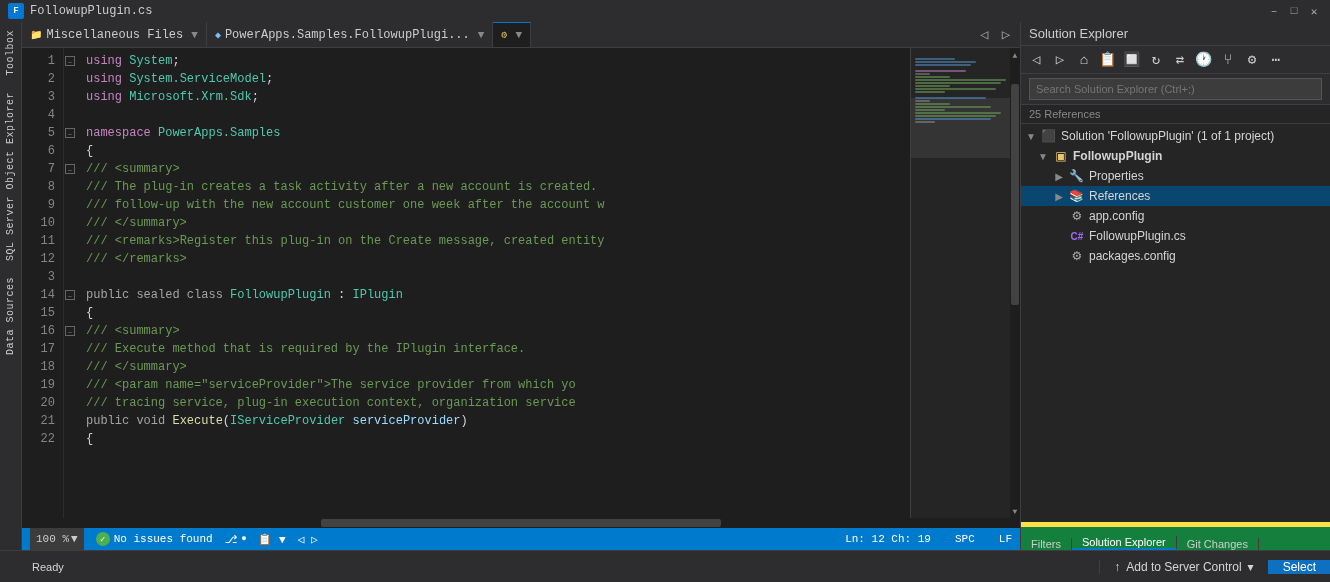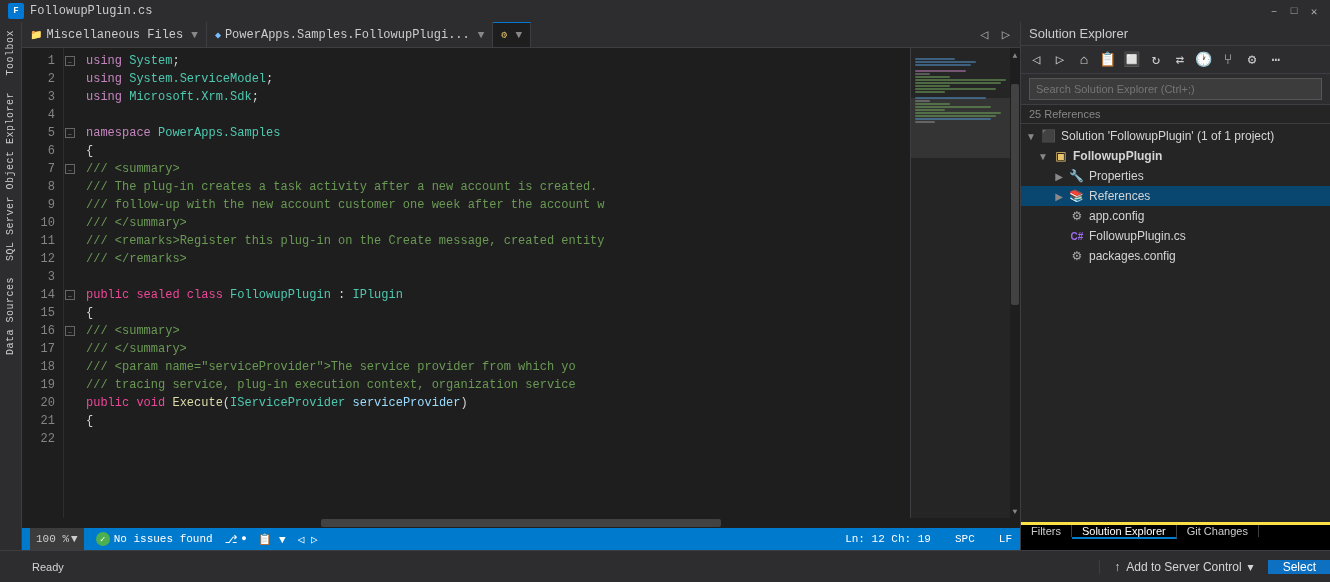"public" .kw { color: #ec4899 -> #a3a3a3 }
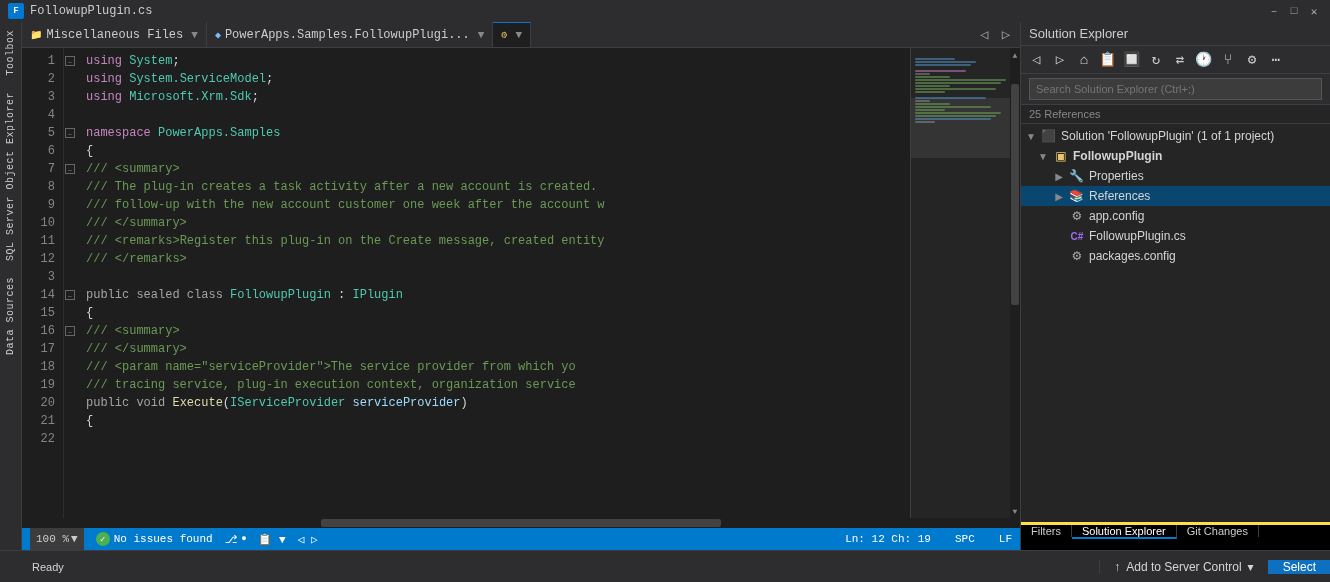"/// Execute method that is" div.code-line { html: none -> <div><span> </span><span>/// Execute method that is required by the IPlugin interface.</span></div> }
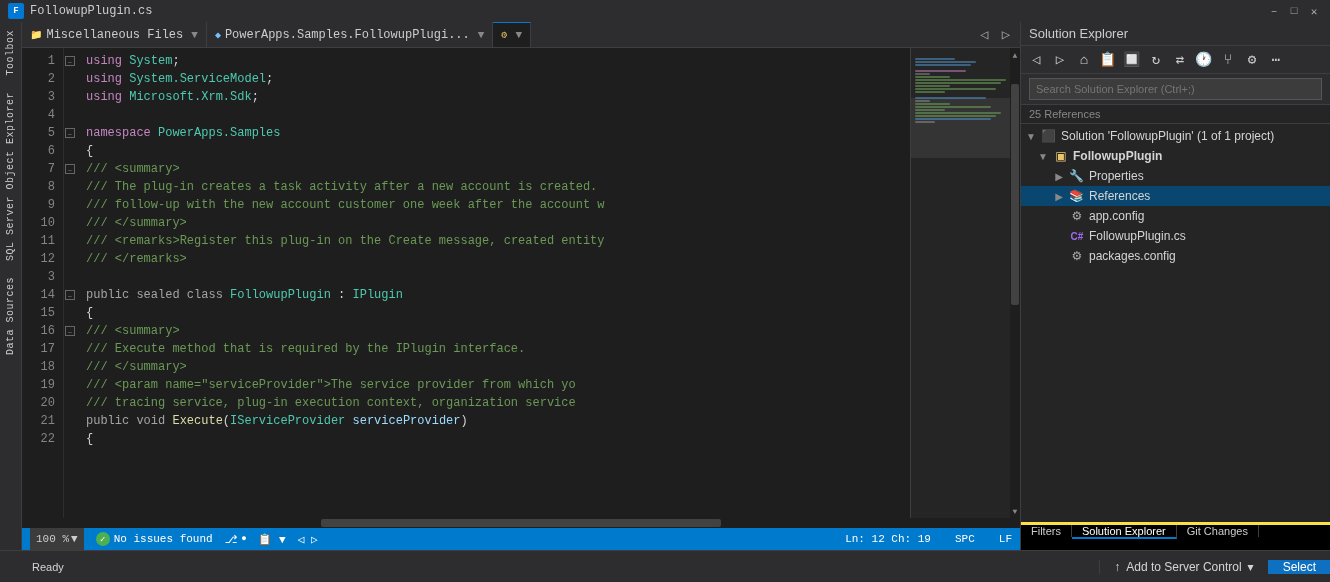"Filters" .se-bottom-tabs { align-items: flex-start -> flex-end; background: #000000 -> #15803d; border-top: 3px solid #fde047 -> 5px solid #fde047 }
